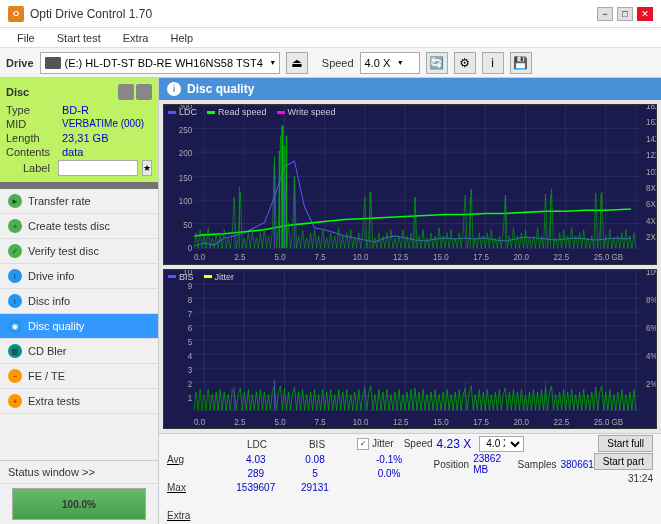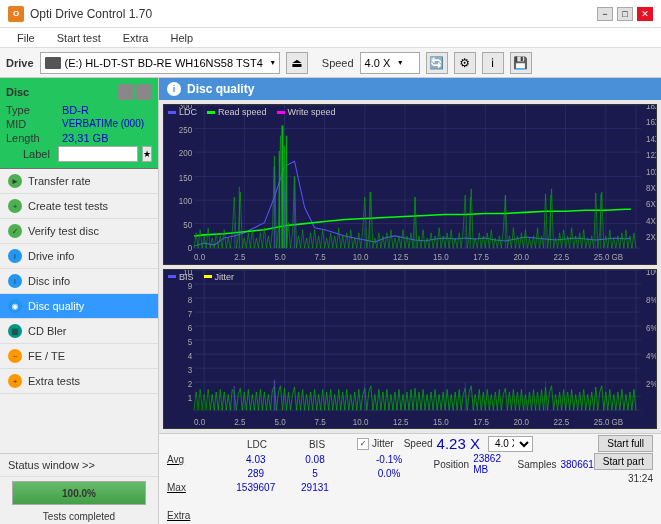"Disc" .disc-panel { background: #22c55e -> #bef264; border-bottom: 1px solid #737373 -> 7px solid #737373 }
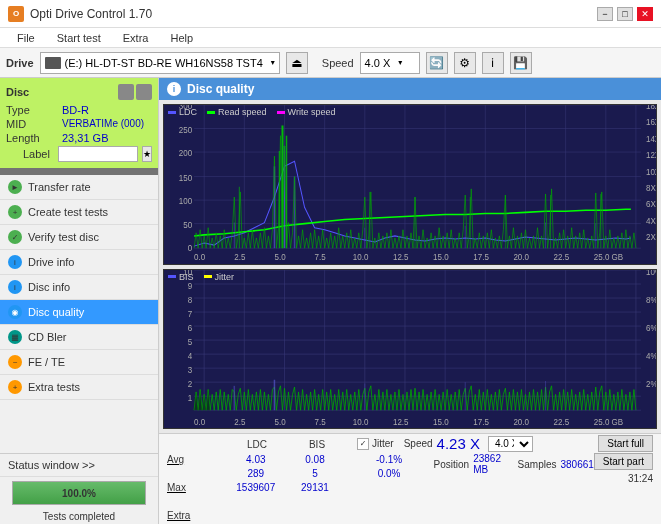"Contents" div.disc-row { html: none -> <div> <span>Contents</span> <span>data</span> </div> }
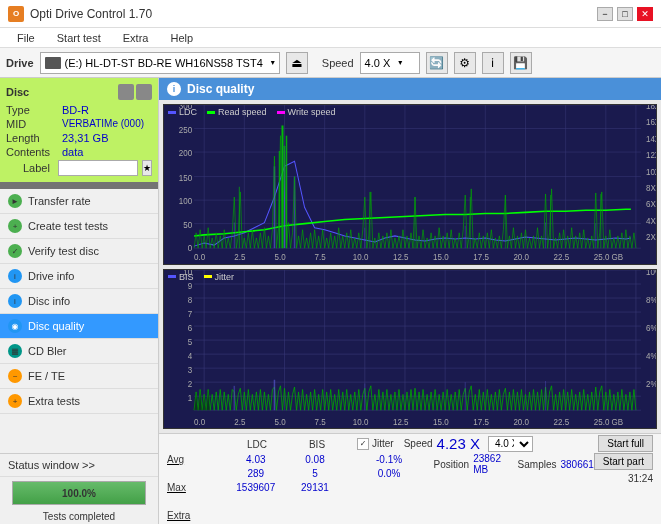"Create test tests" span { text: test tests -> tests disc }
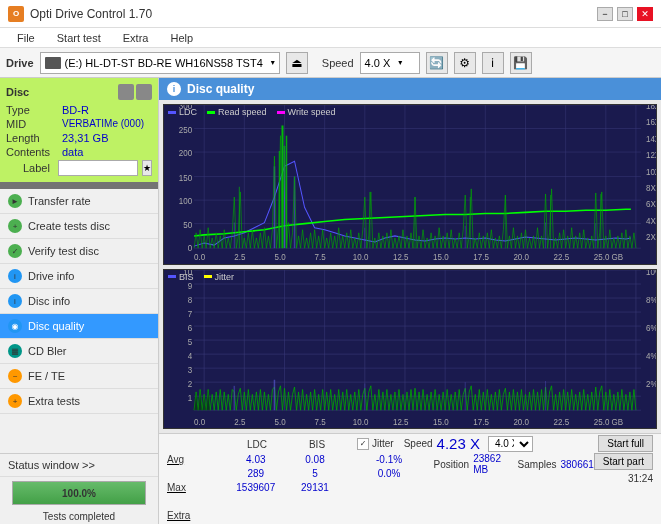"4.23 X" .speed-val { font-size: 15px -> 12px }
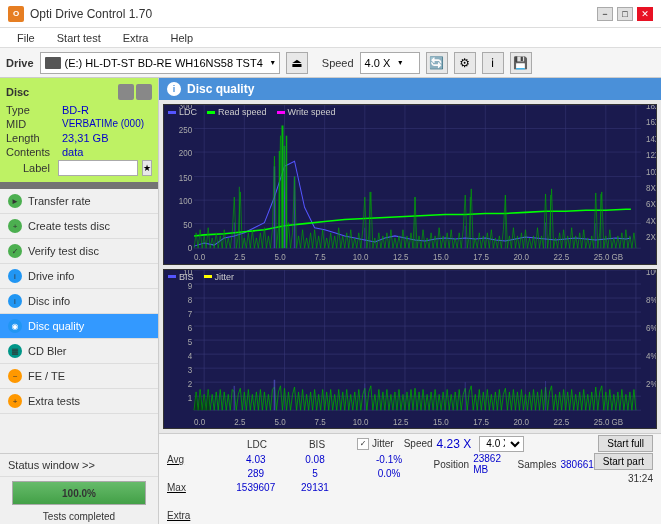"100.0%" .progress-bar-container { height: 24px -> 32px }
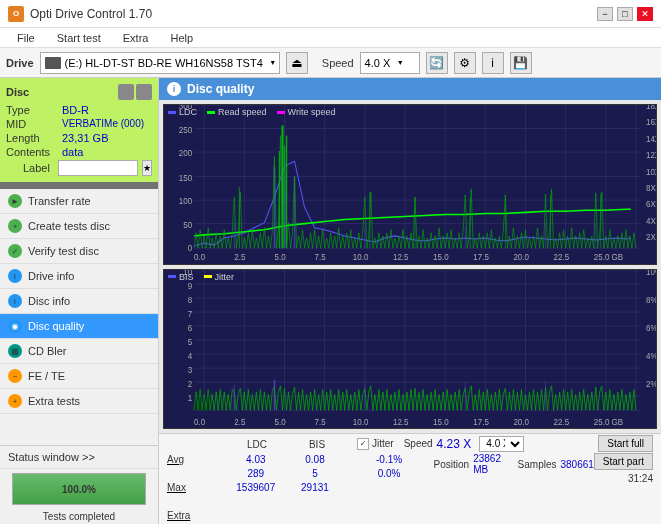"Tests completed" div.status-text { html: <div>Tests completed</div> -> none }
